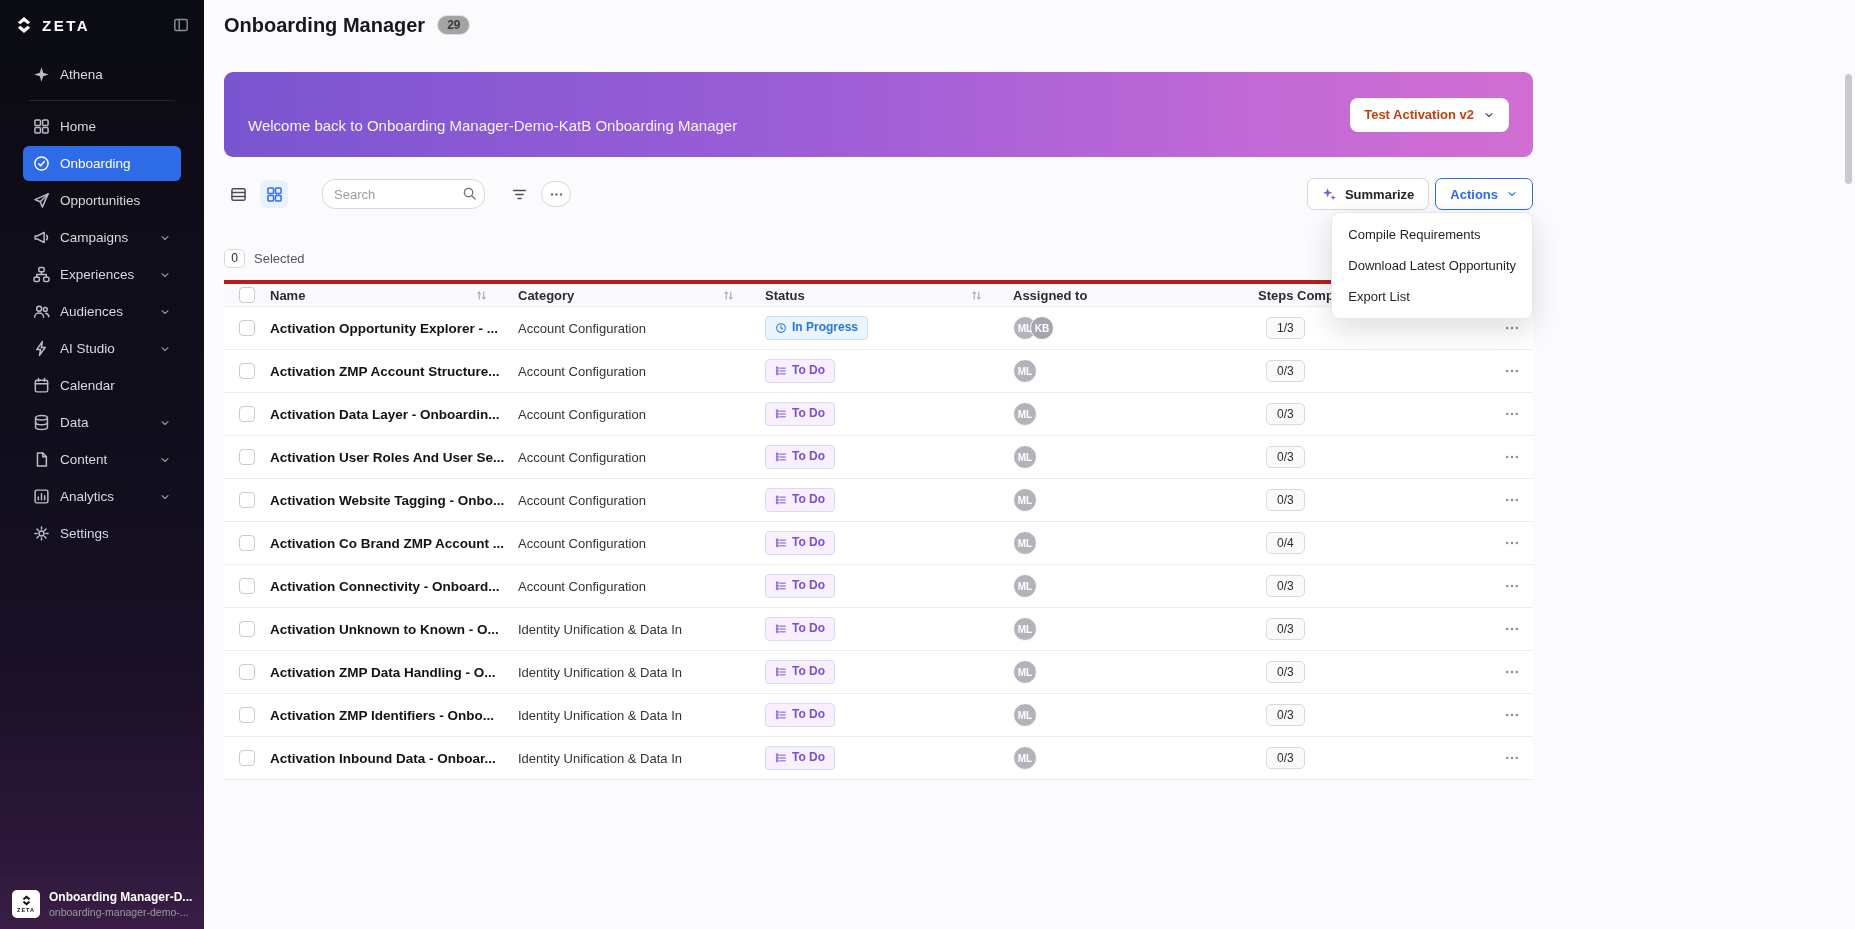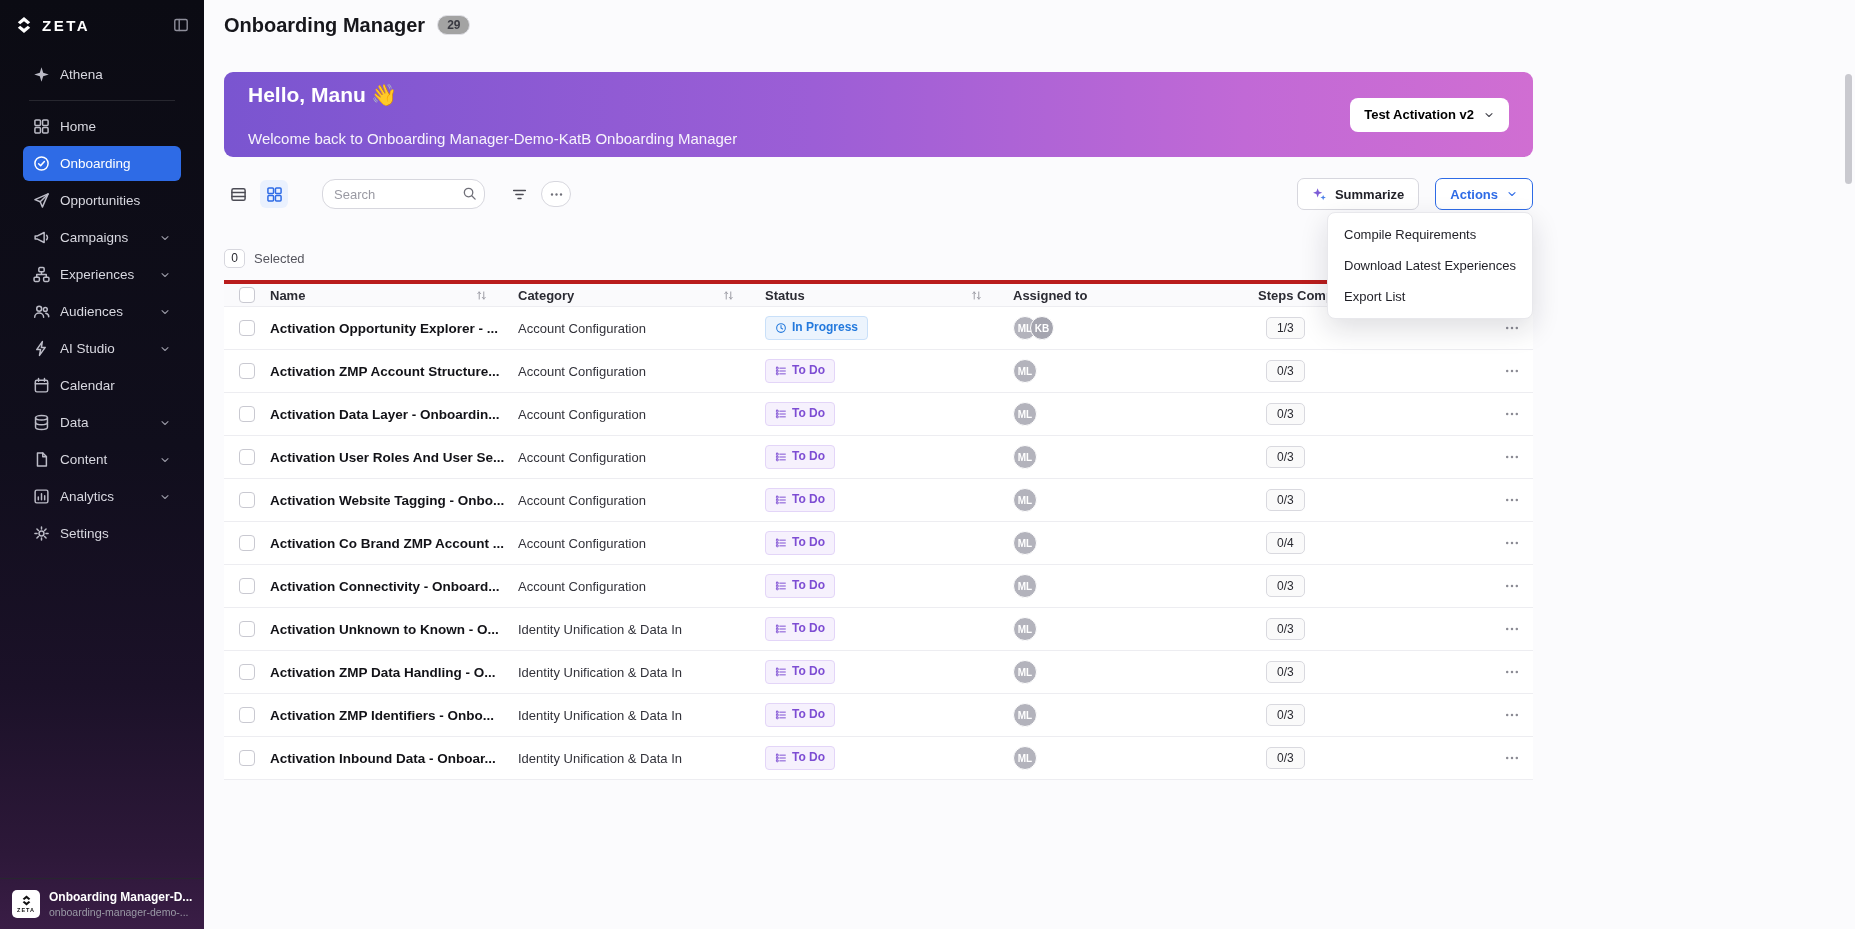"Hello, Manu 👋" div.hero-greeting { html: <div>Hello, Manu 👋</div> -> none }
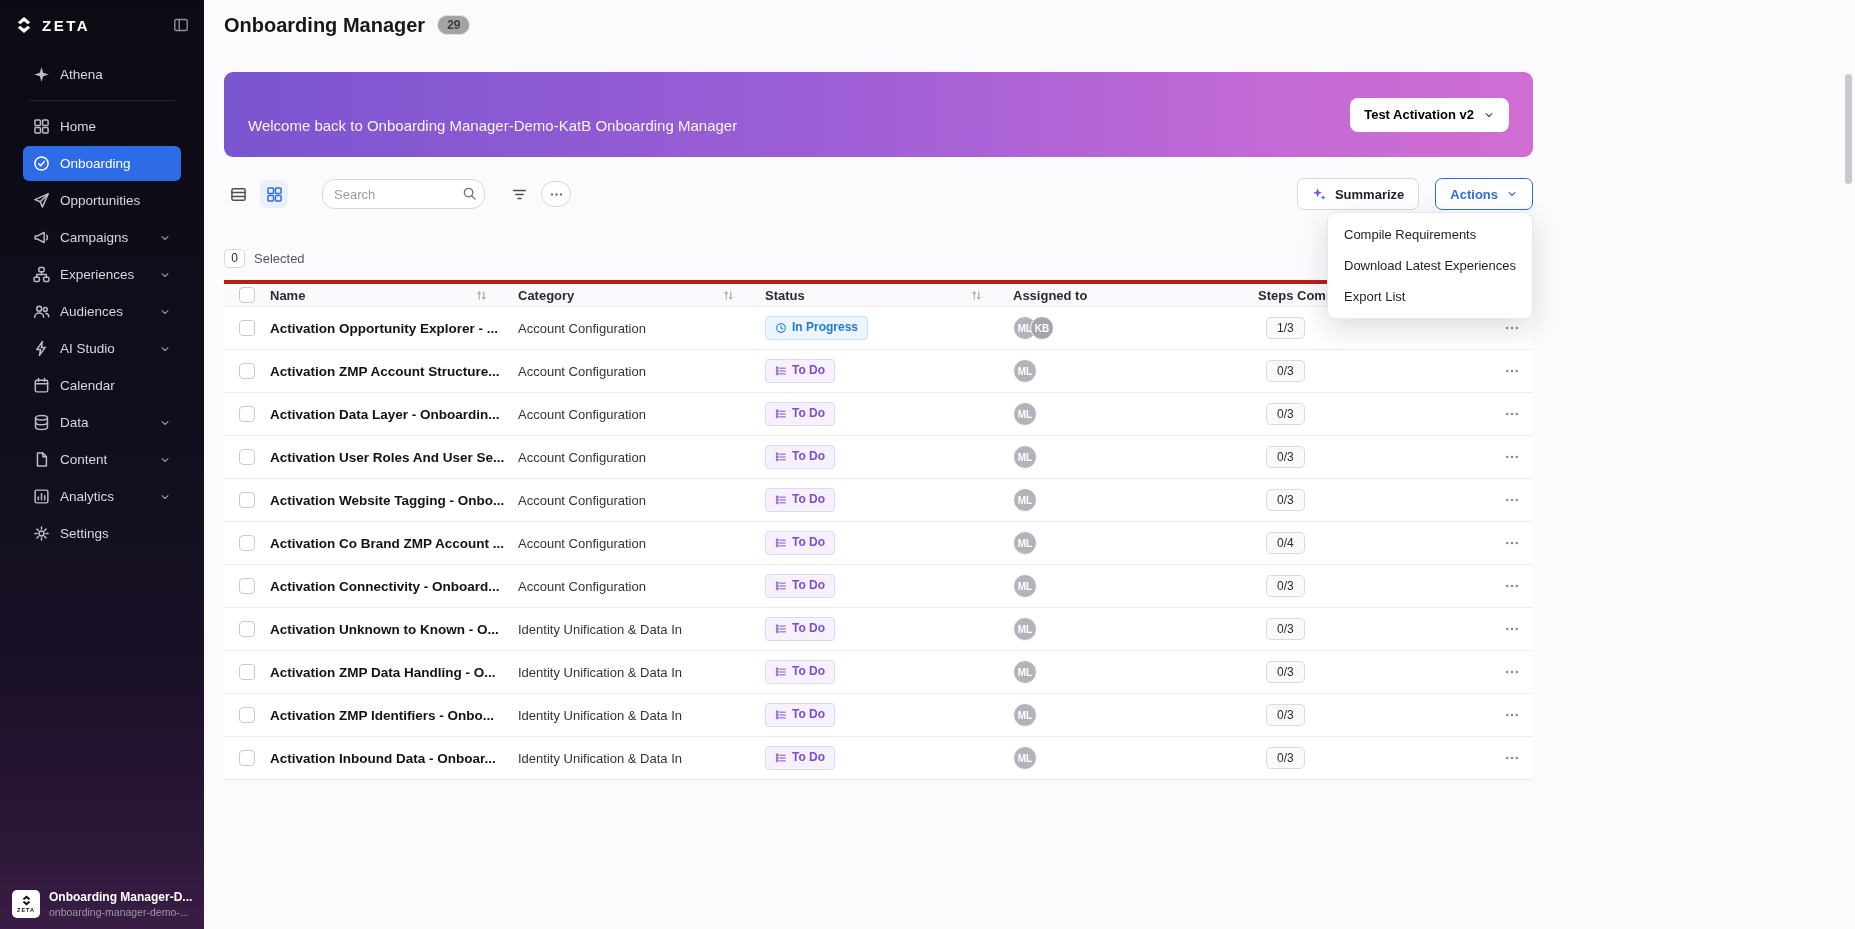"Test Activation v2" .hero-select { color: #000000 -> #c2410c }
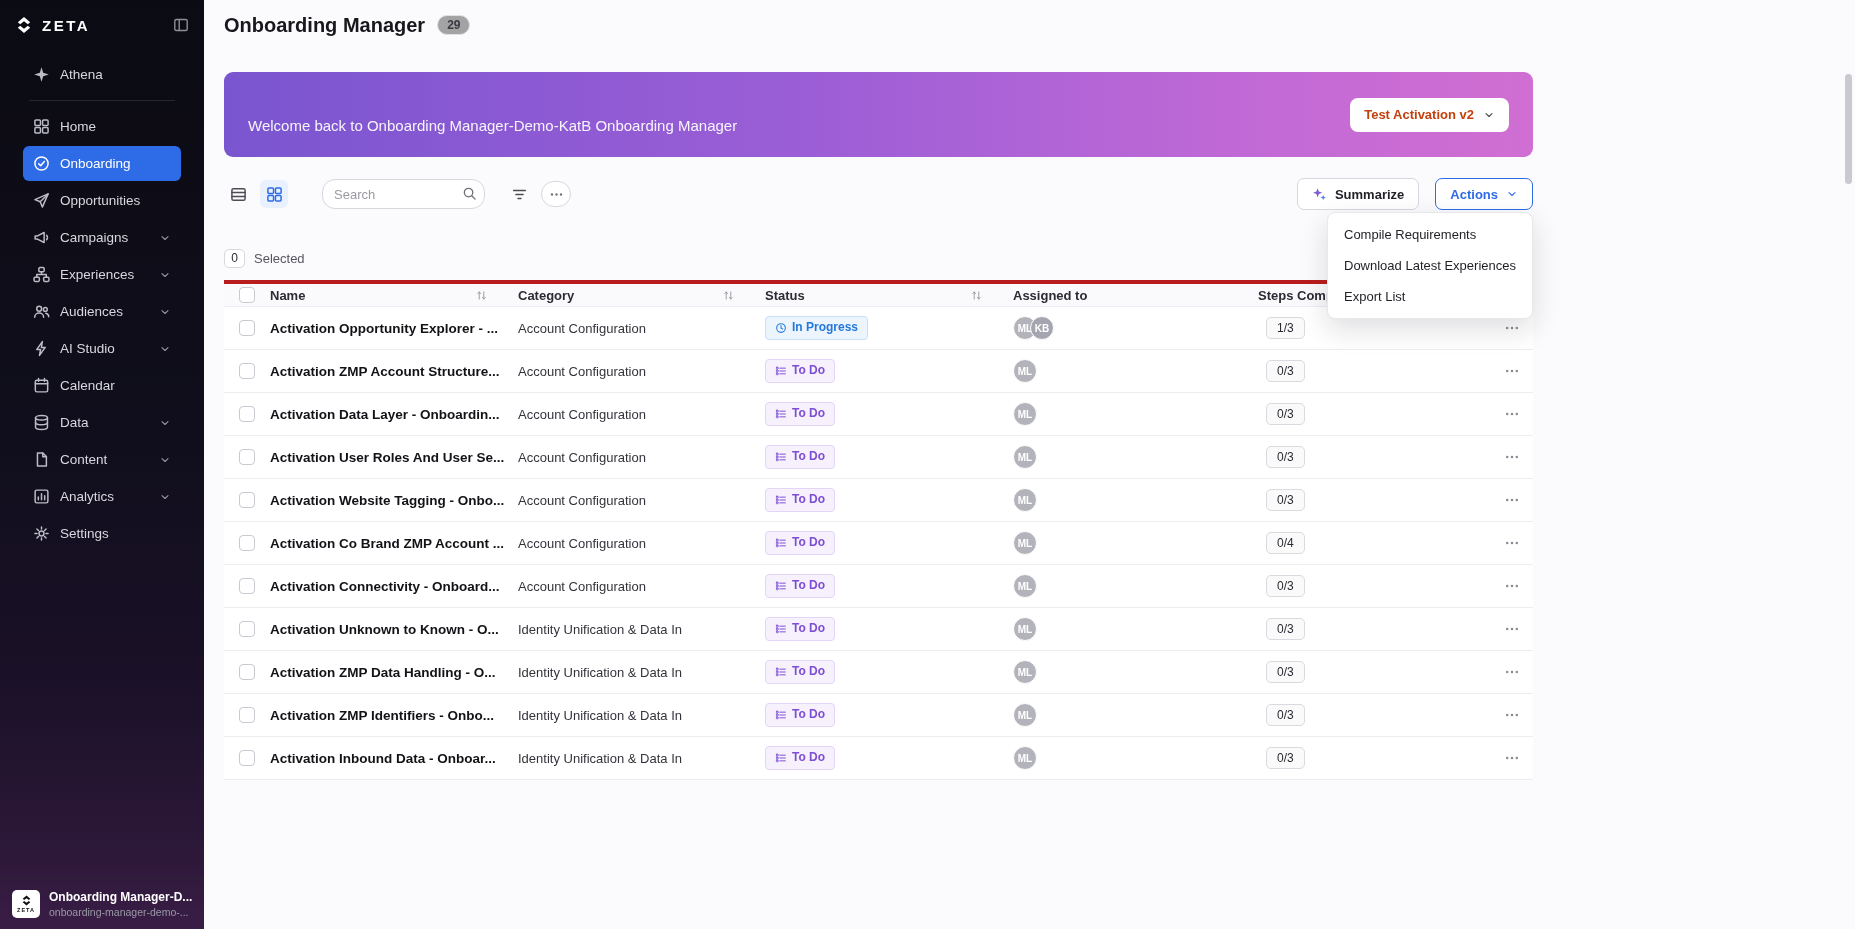"Summarize" .toolbar-right { gap: 16px -> 6px }
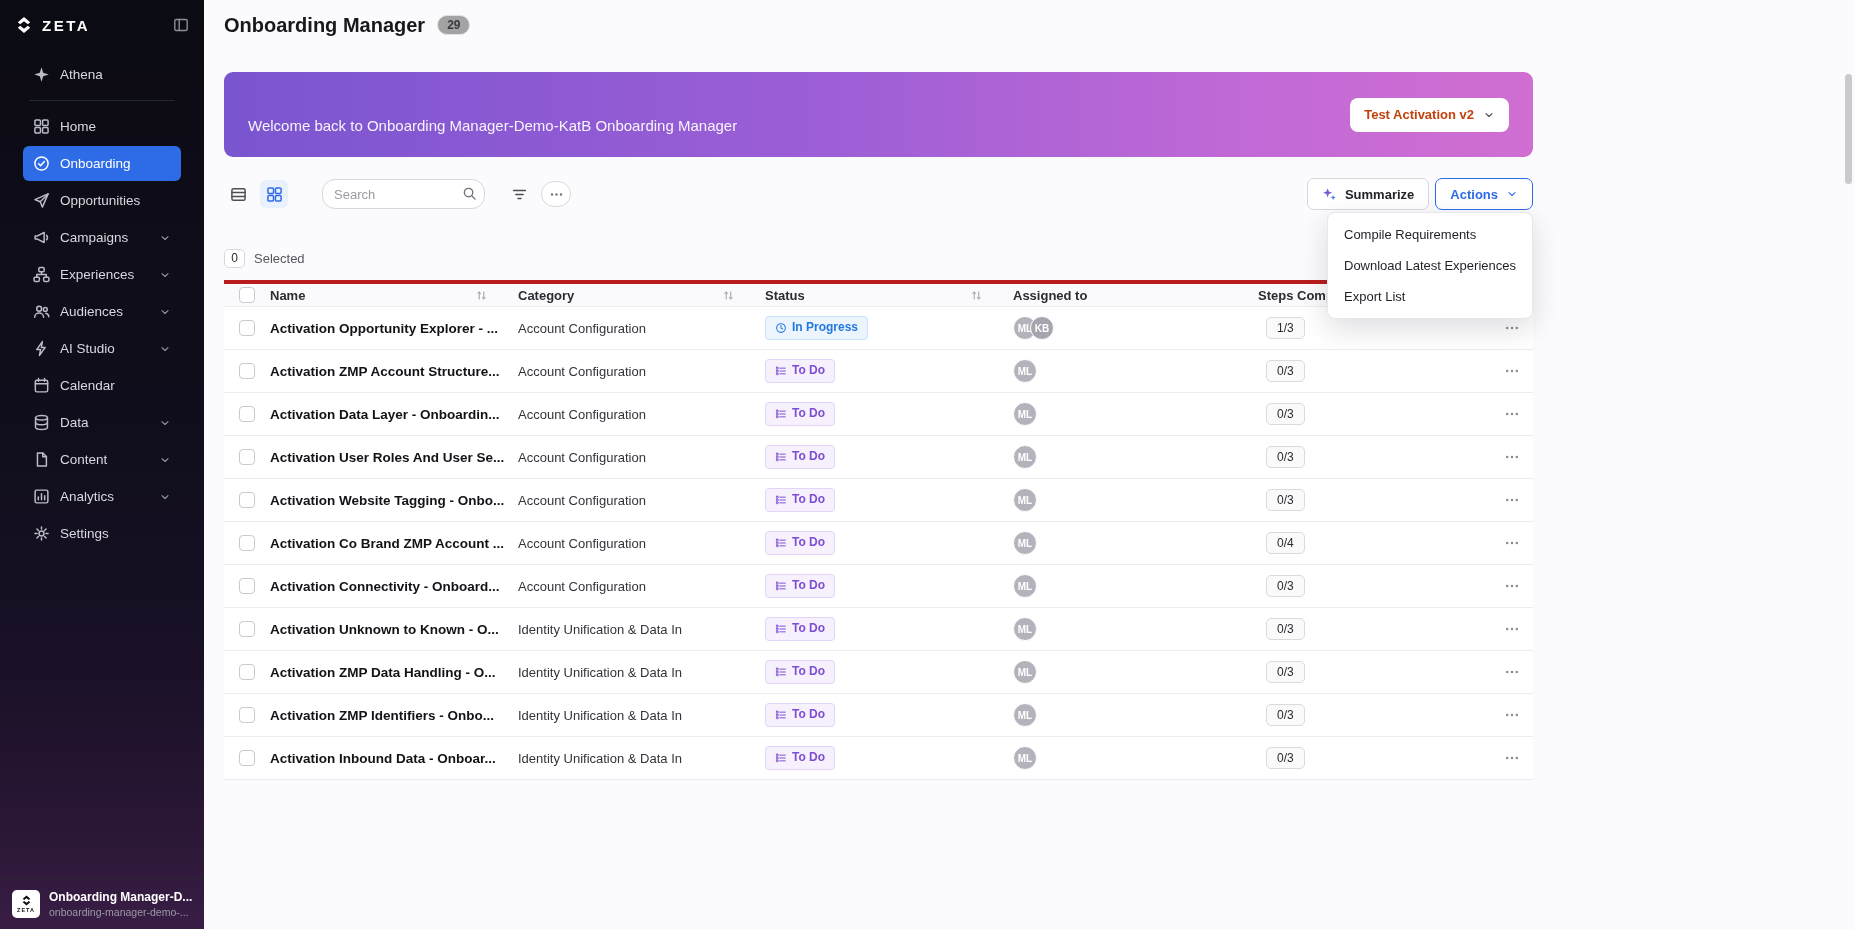"Download Latest Experiences" div.menu-item { text: Experiences -> Opportunity }
